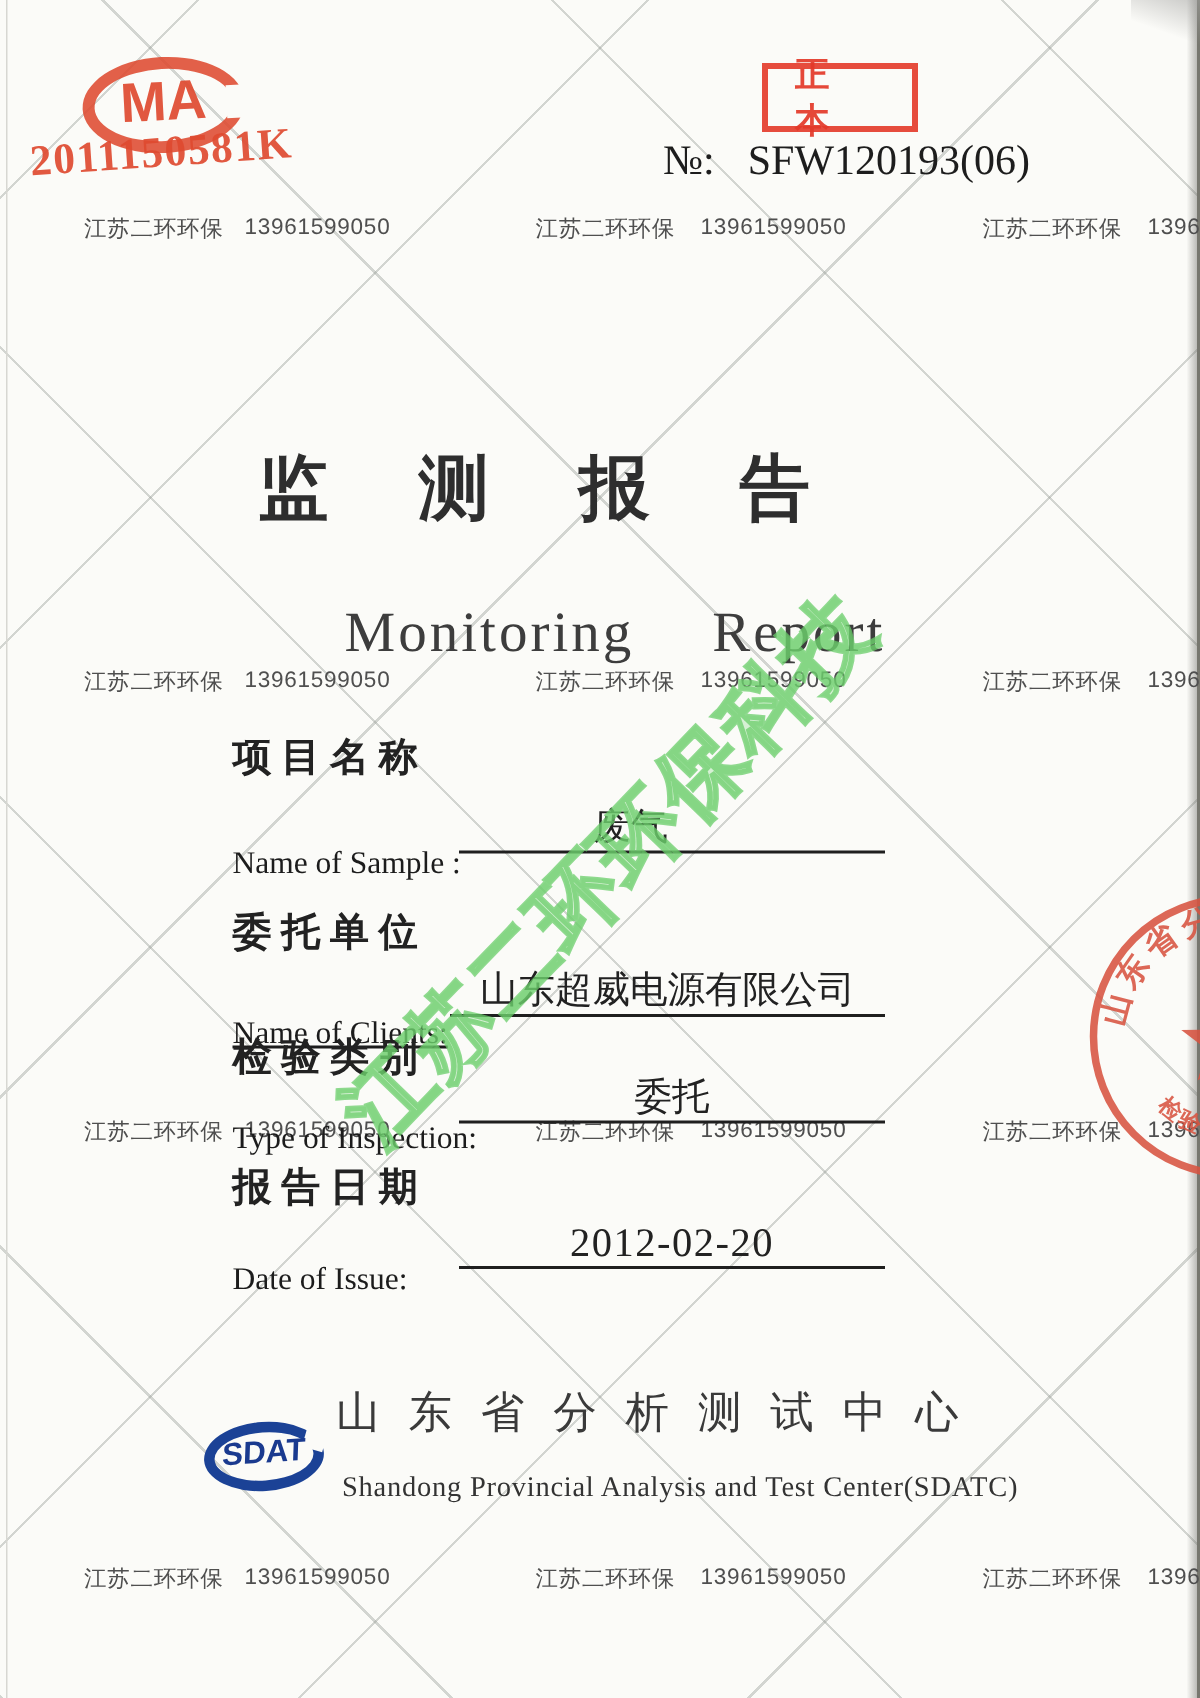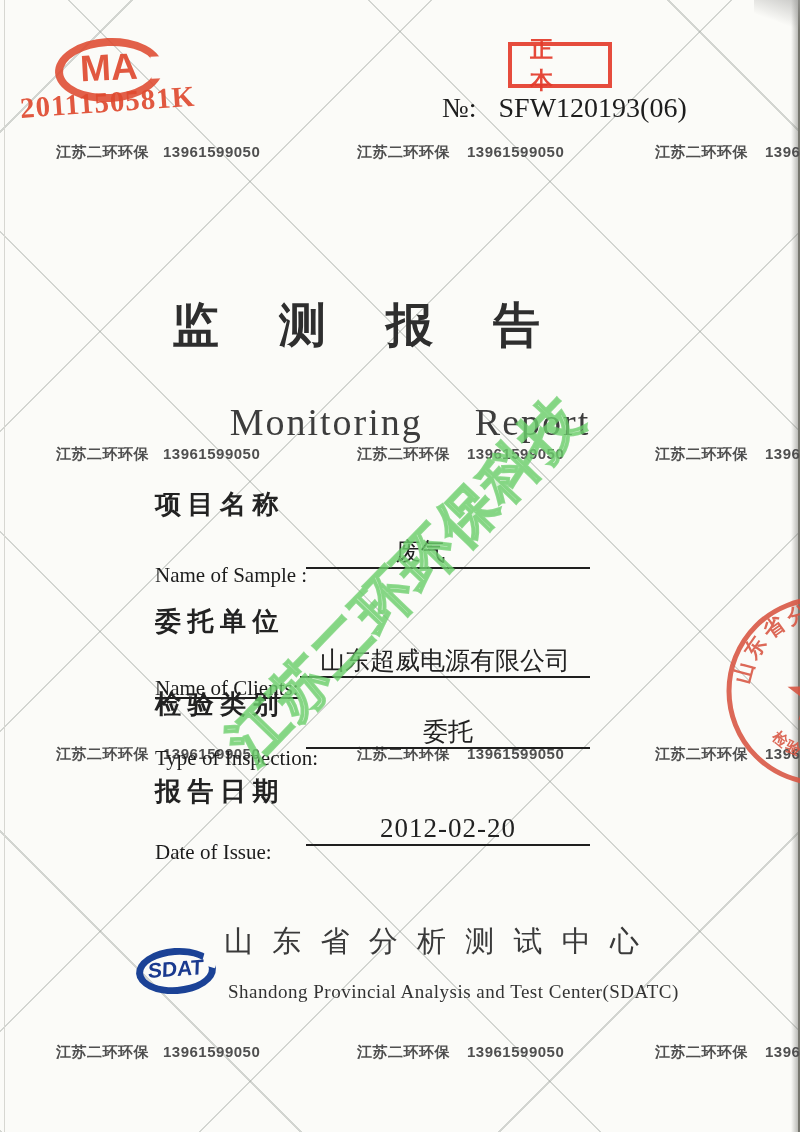"江苏二环环保" .wm-row span { font-weight: 700 -> 400 }
